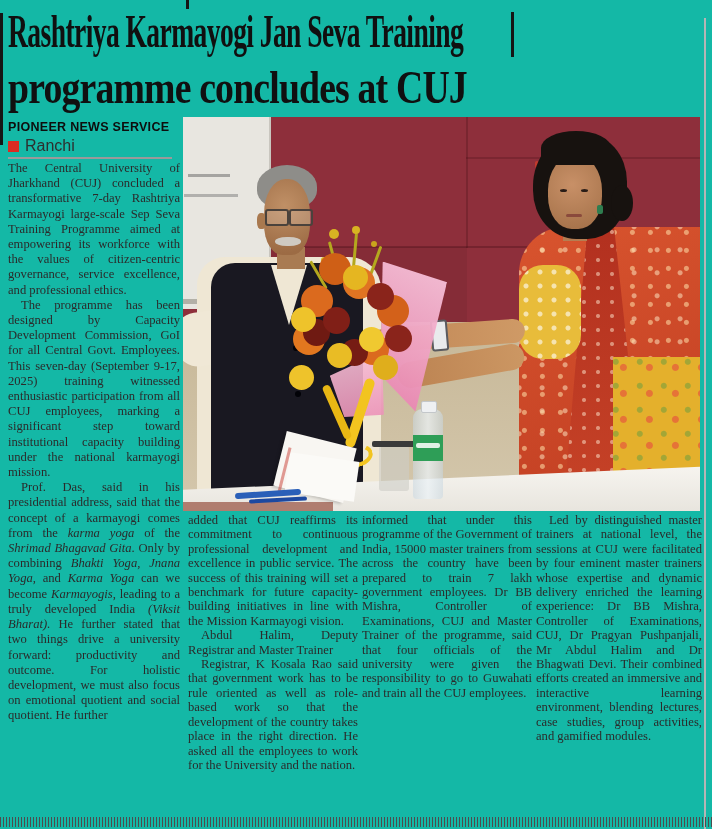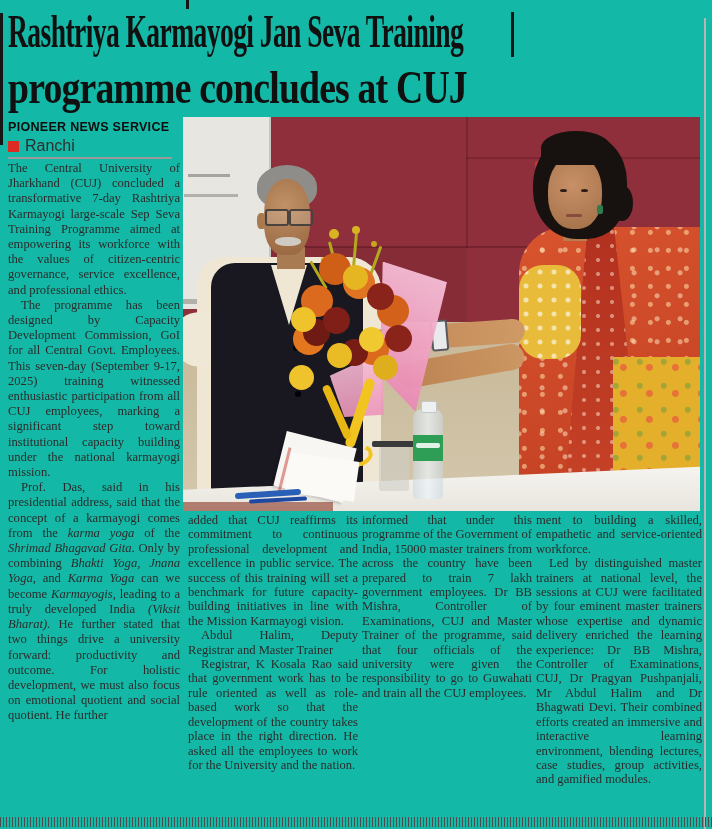"ment to building a skilled," p { html: <p><span>ment to building a skilled, empathetic and service-oriented workforce.</span></p> -> none }
